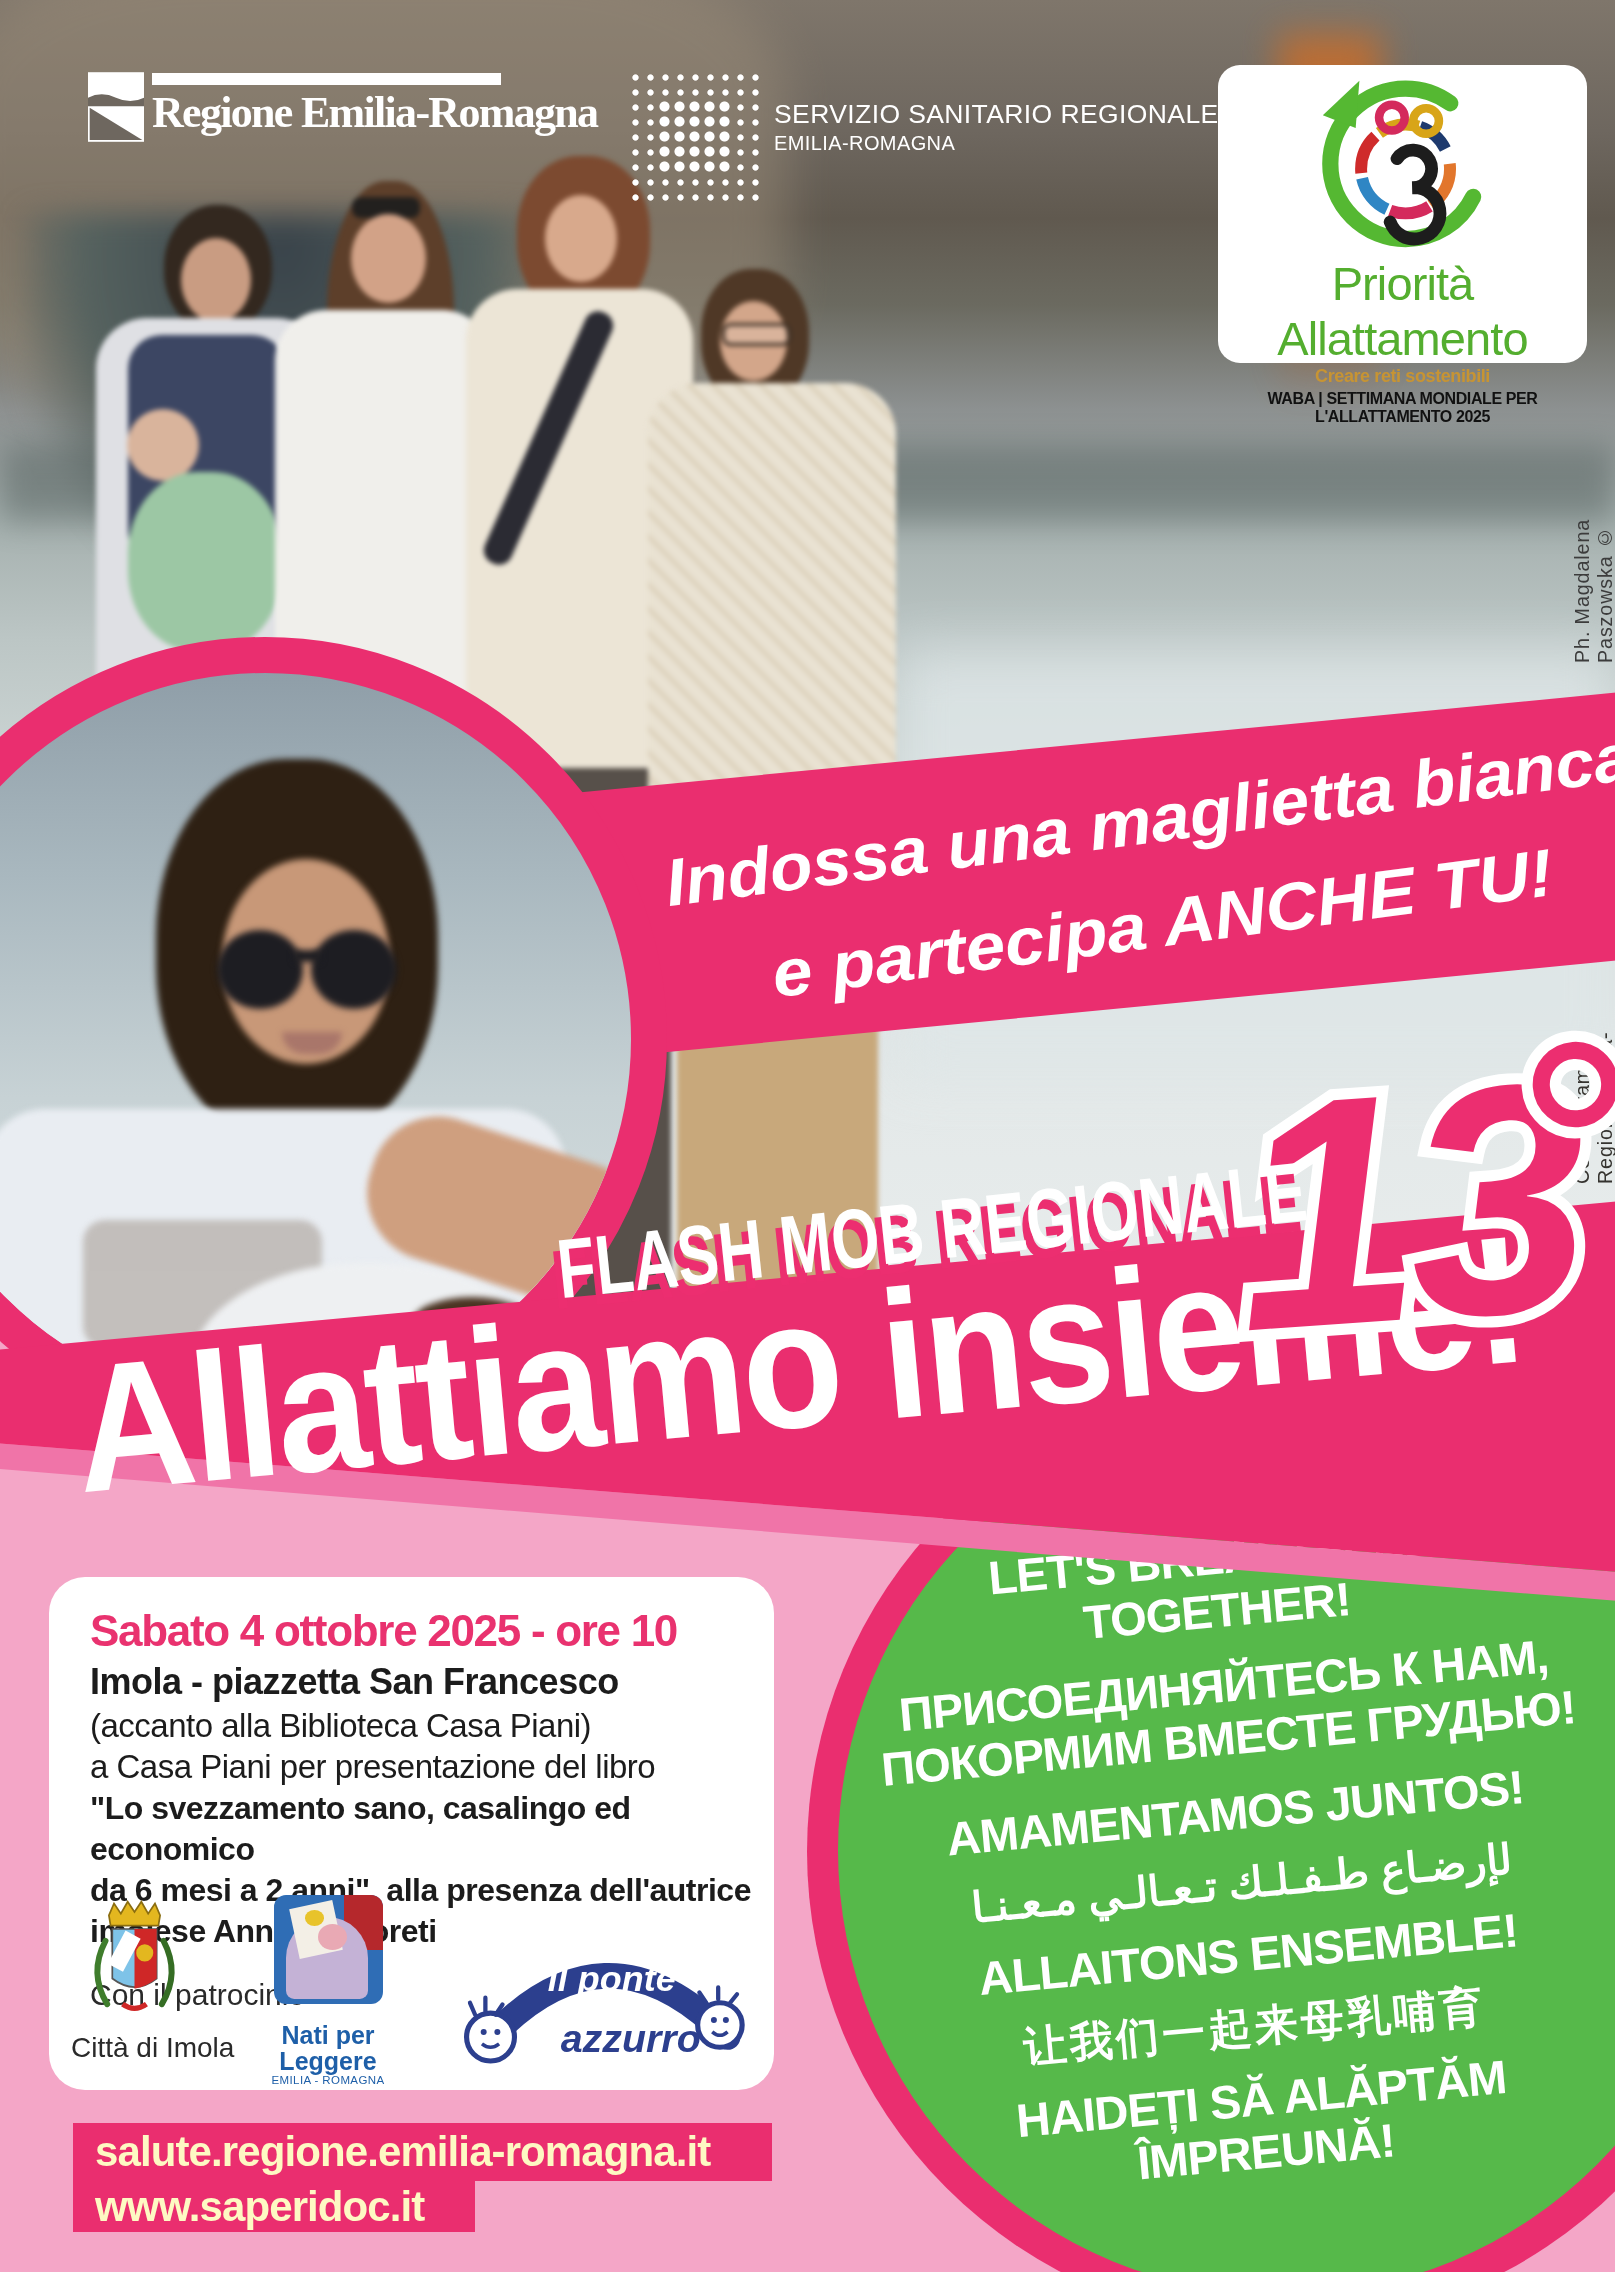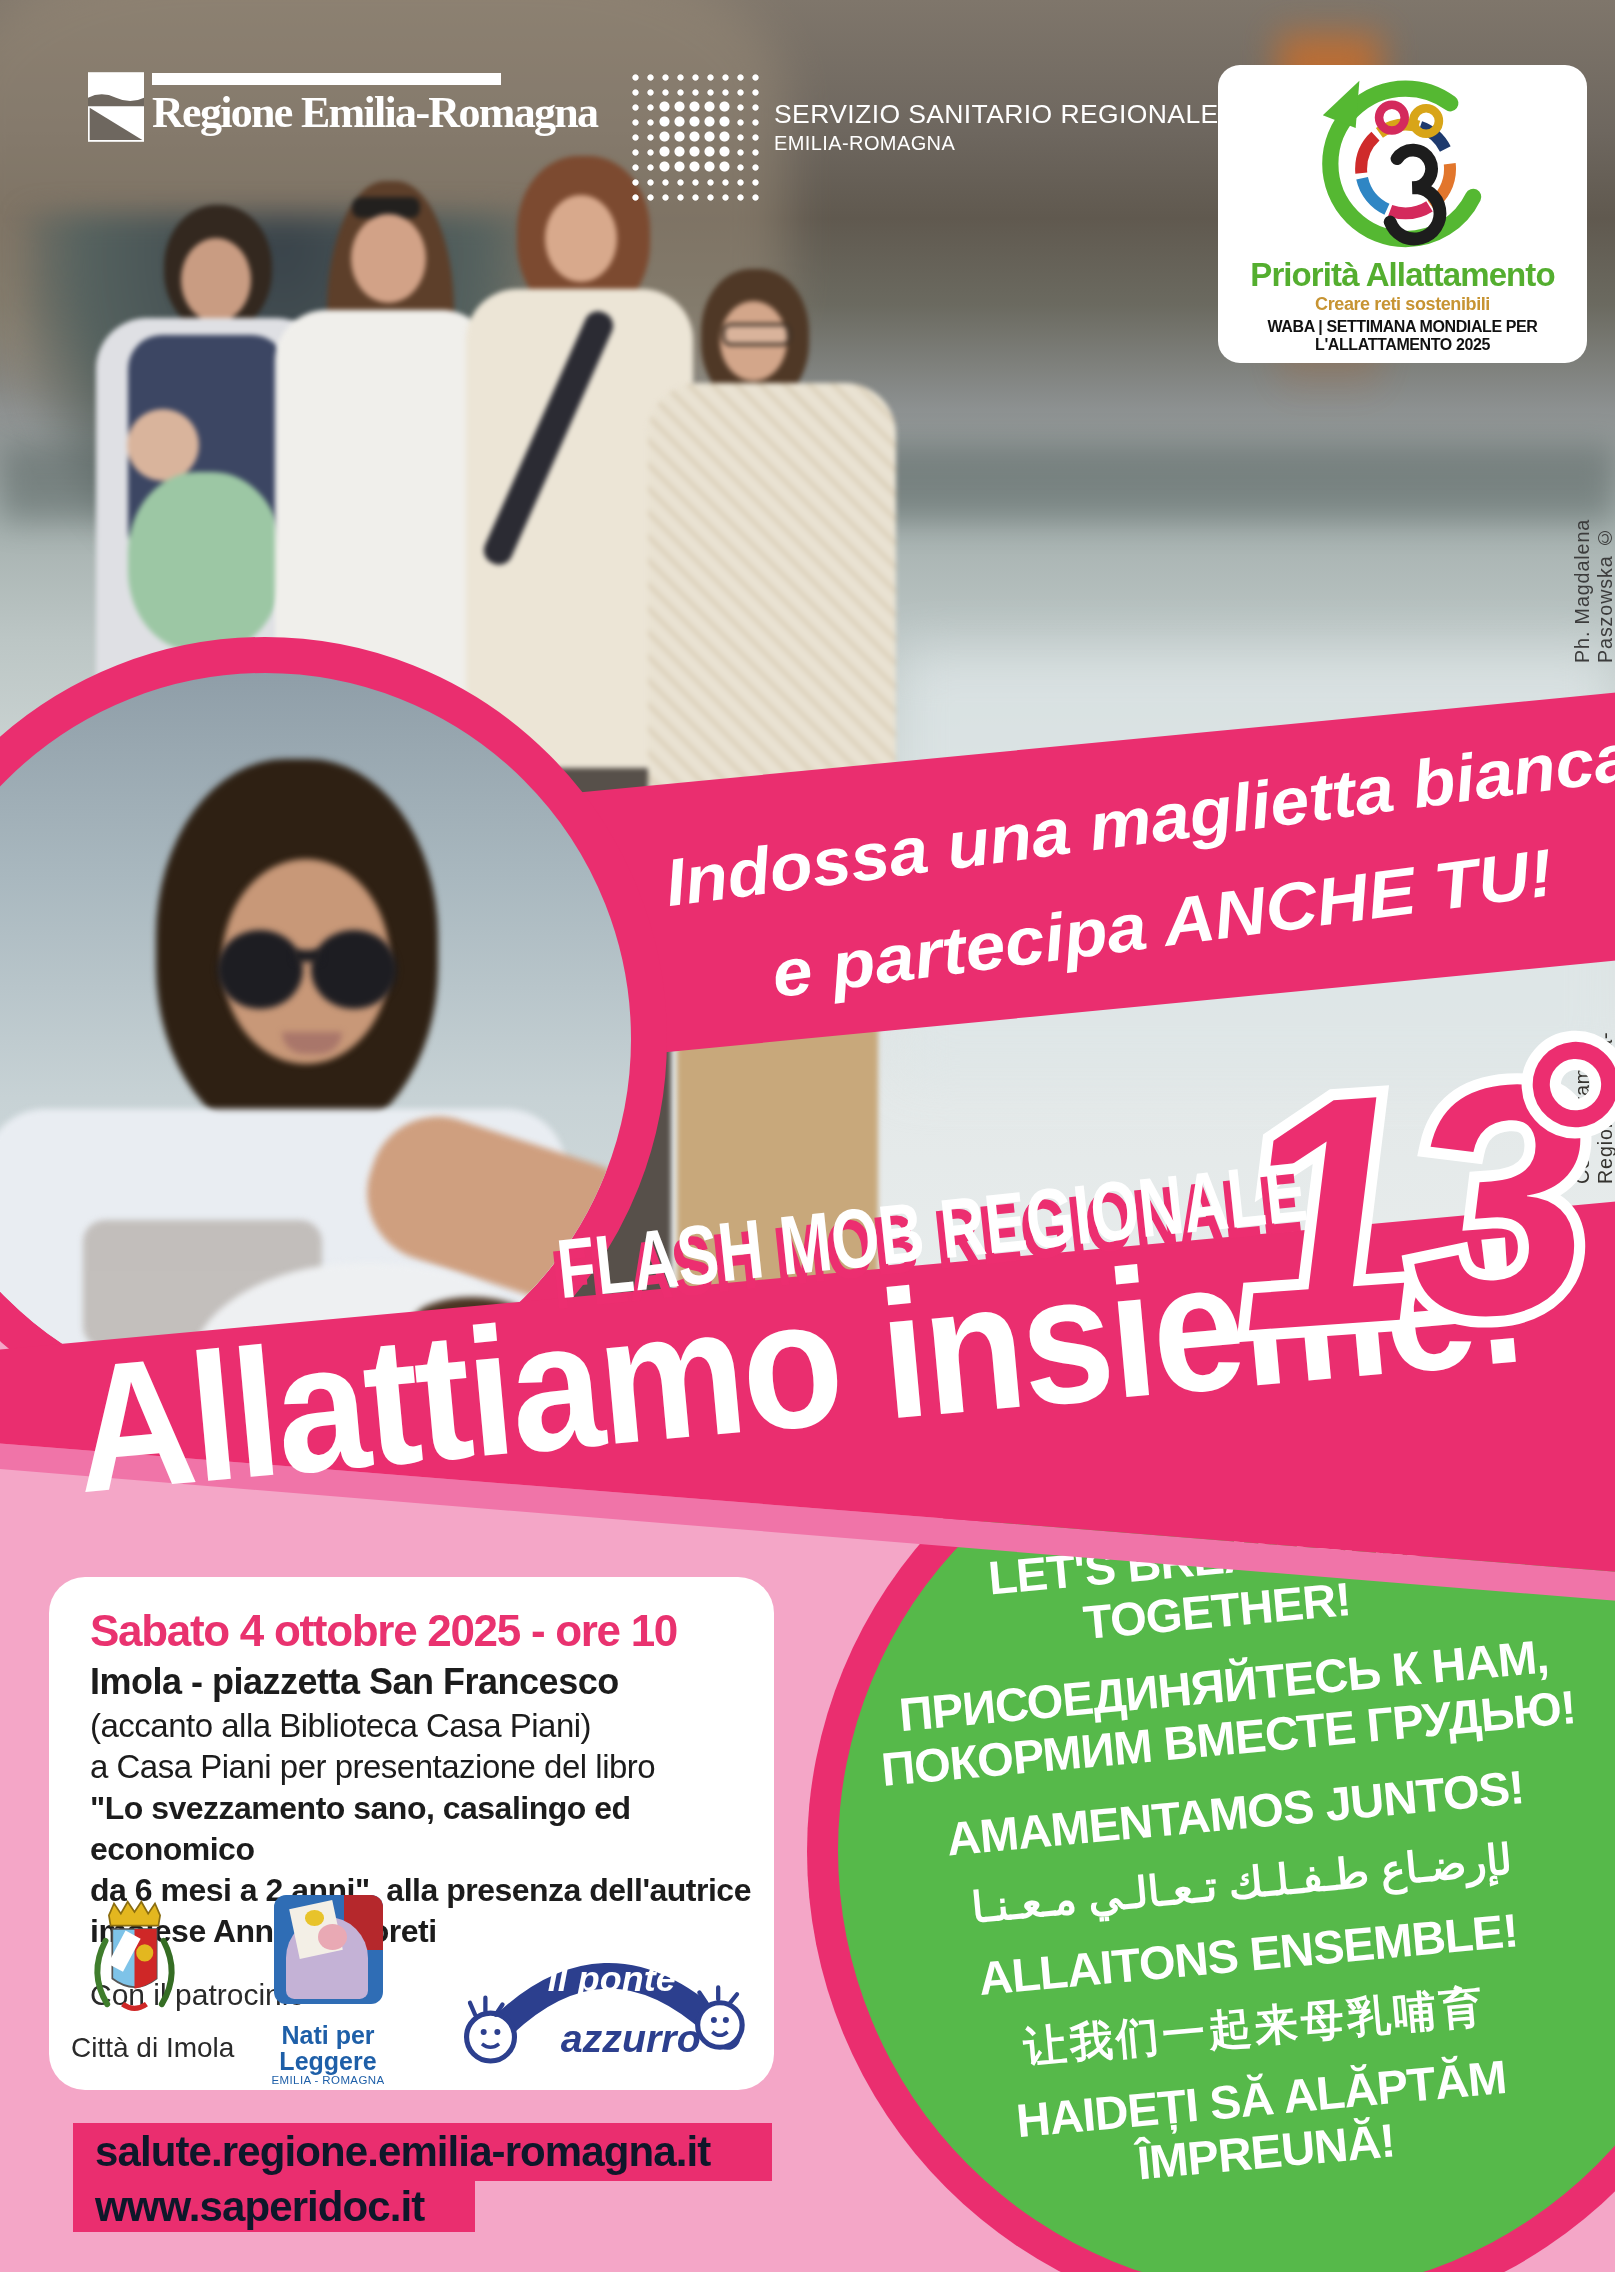"Priorità Allattamento" .waba-title { font-size: 33px -> 47px; font-weight: bold -> normal }
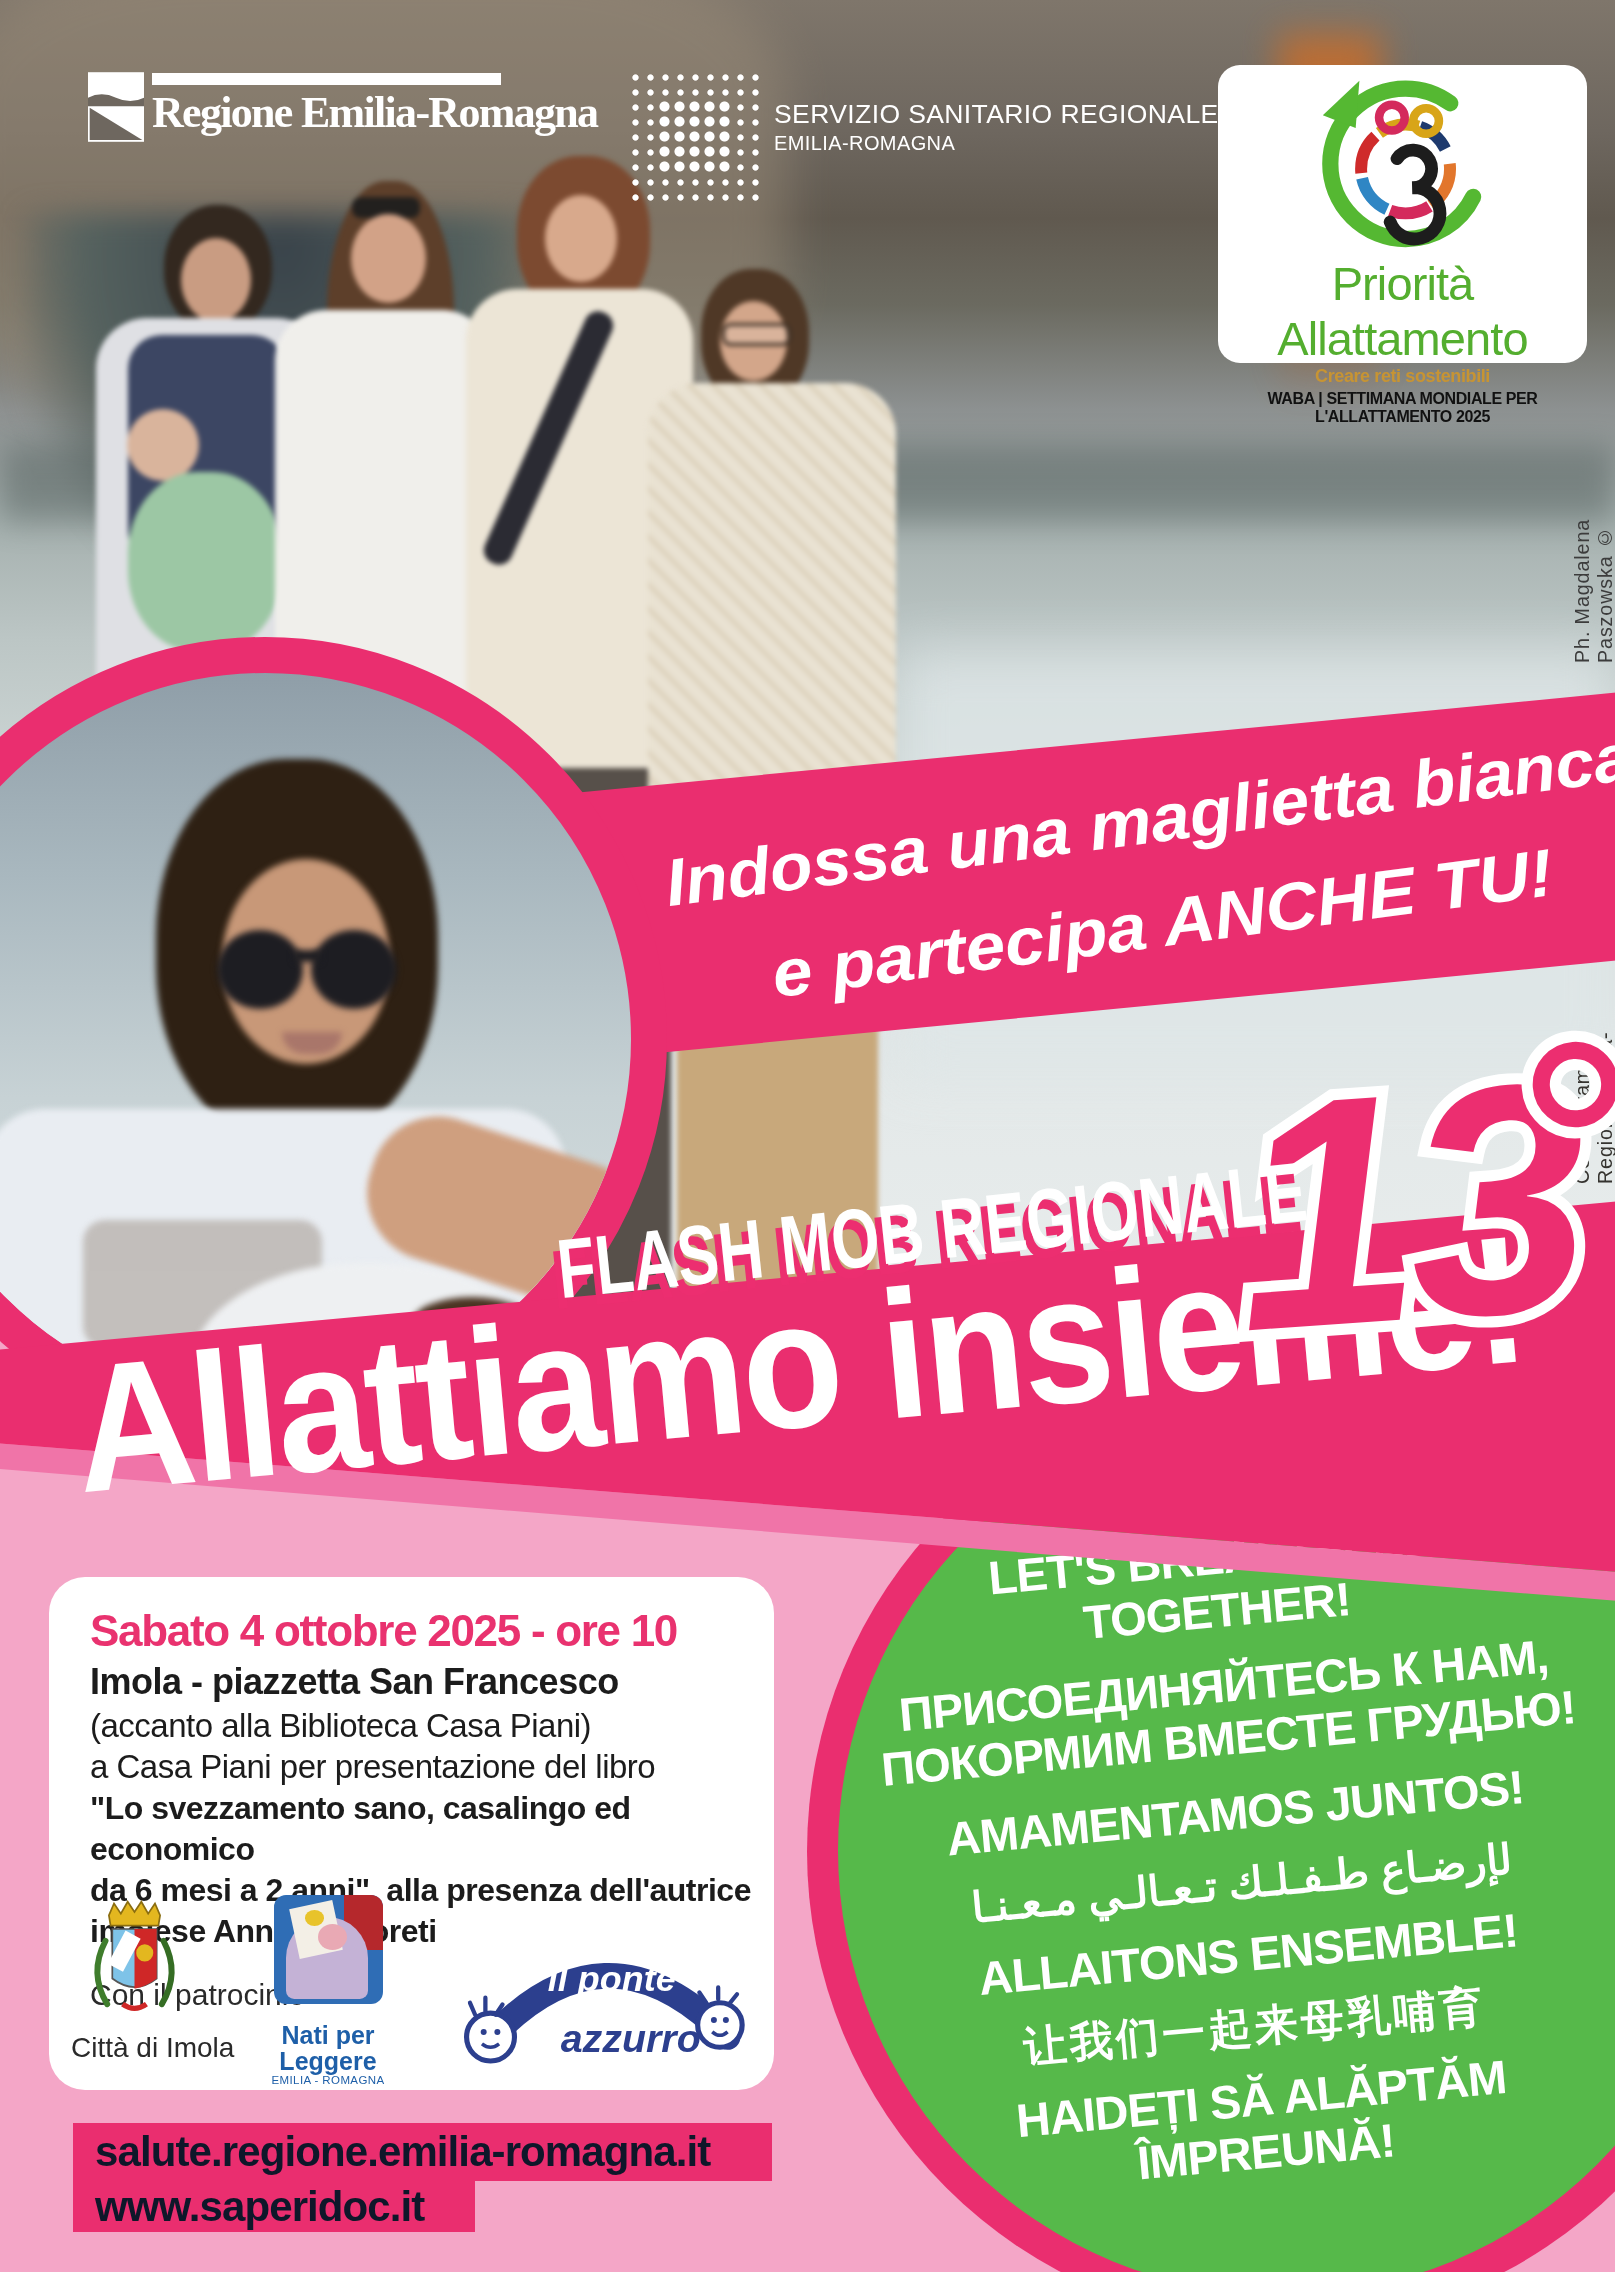"salute.regione.emilia-romagna.it" .bar { color: #0f172a -> #fef9c3 }
